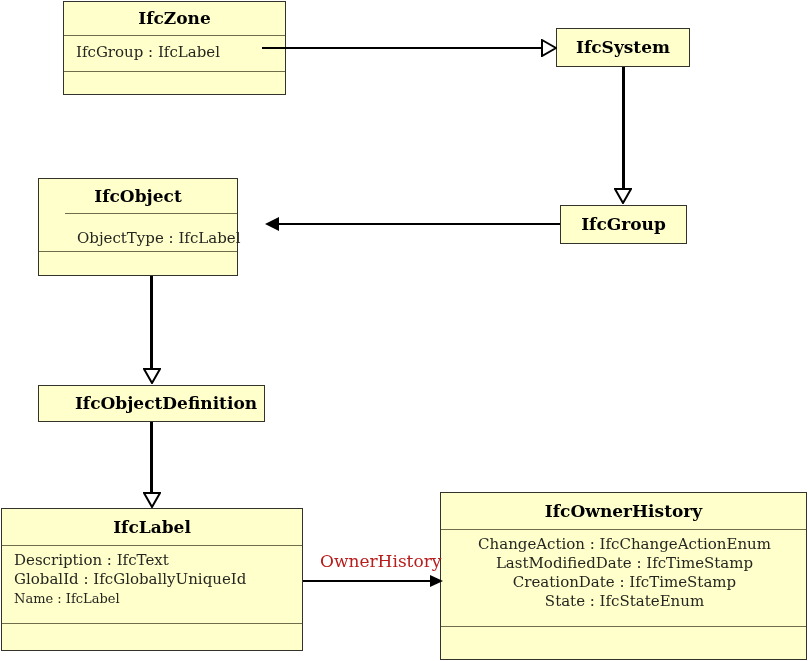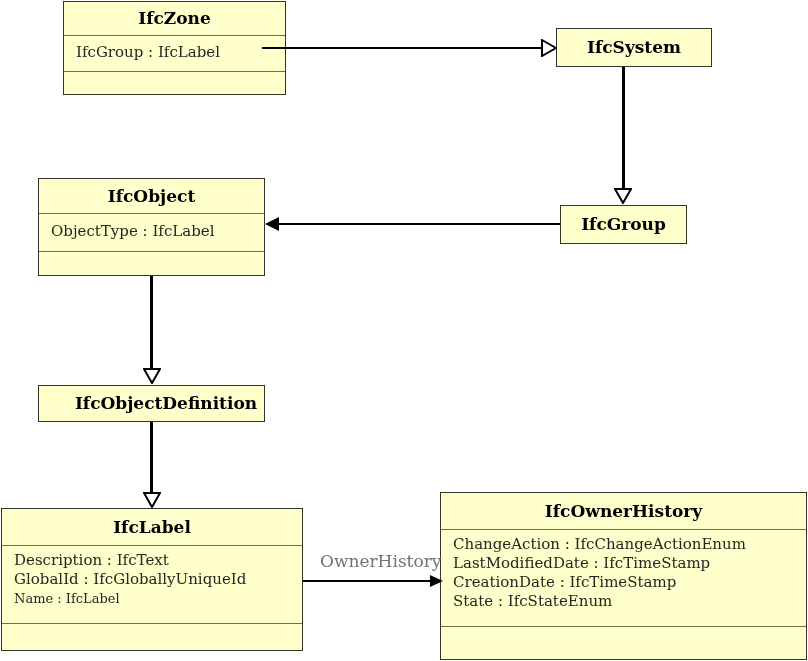"IfcSystem" div.uml-box { width: 156px -> 134px }
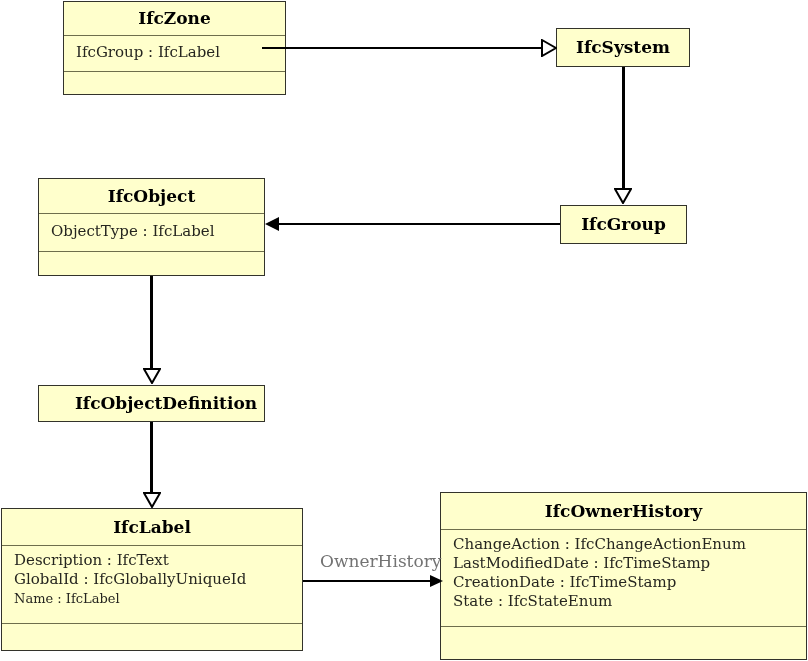"IfcObject" div.uml-box { width: 227px -> 200px }
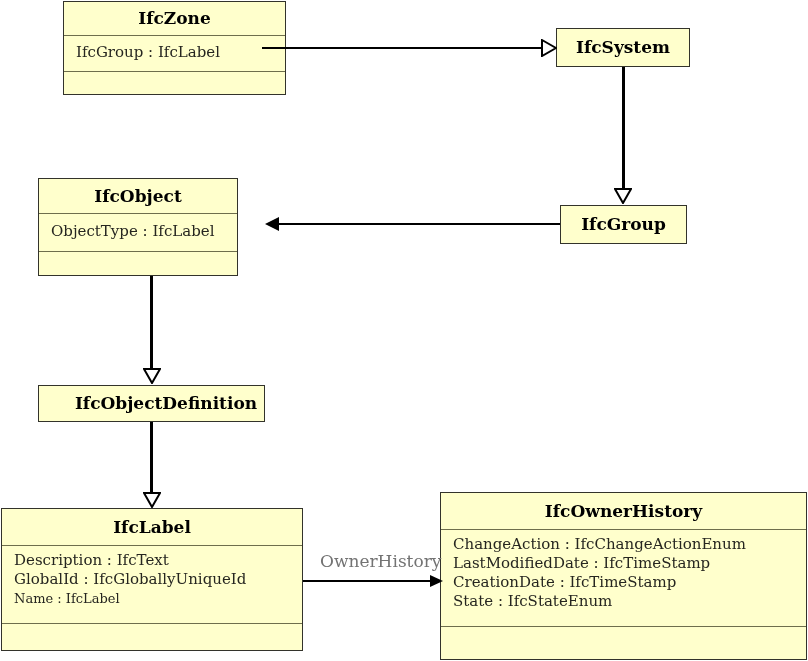"ObjectType : IfcLabel" div.uml-compartment { margin-left: none -> 26px; padding-top: 8px -> 15px }
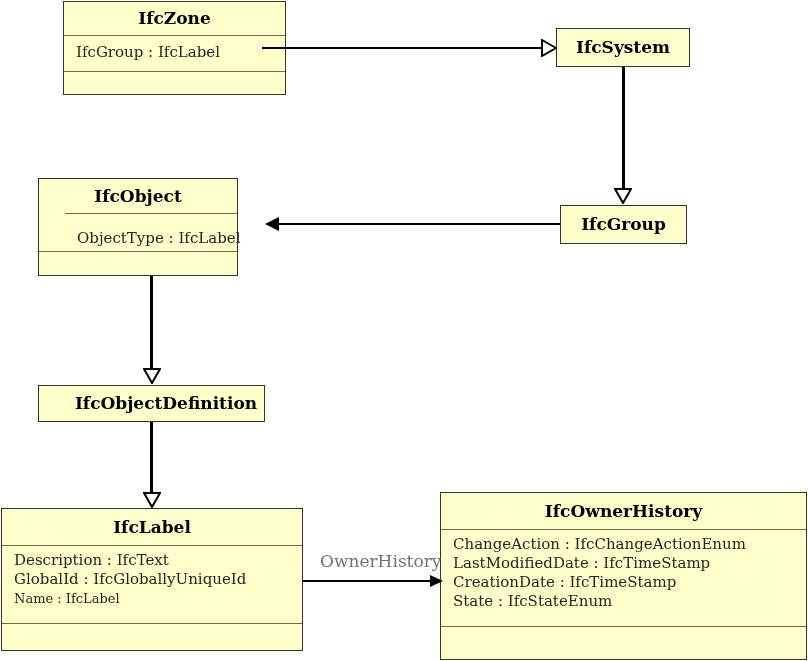"ChangeAction : IfcChangeActionEnum" div.uml-compartment { text-align: none -> center }
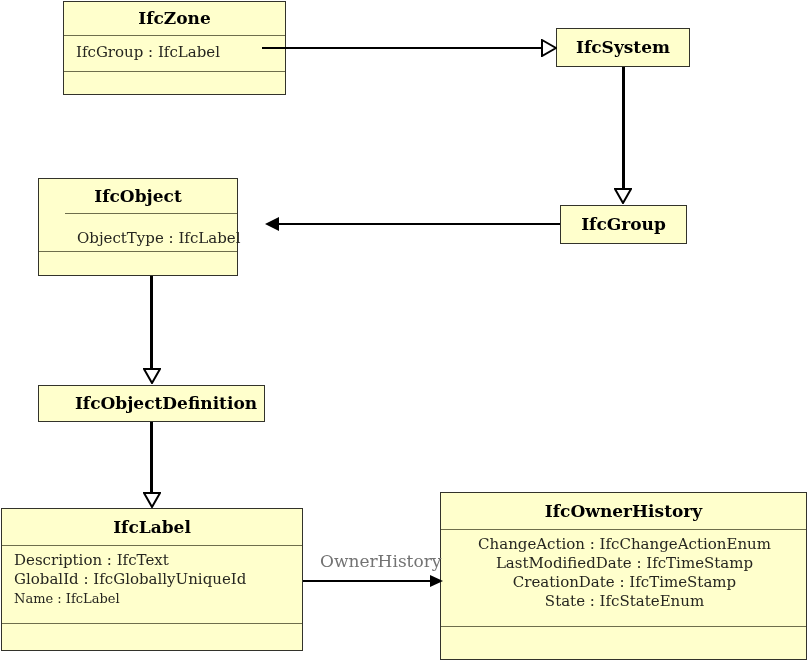"OwnerHistory" .edge-label { color: #737373 -> #b91c1c }
